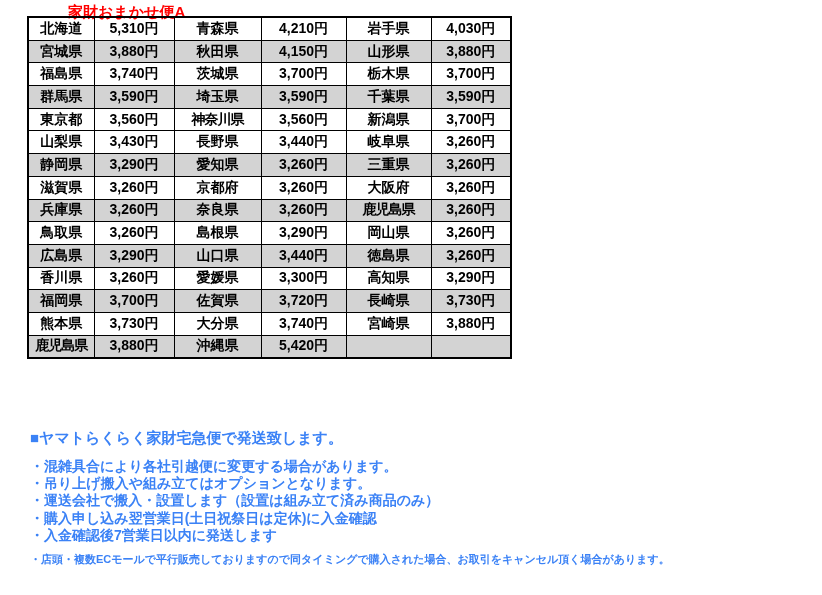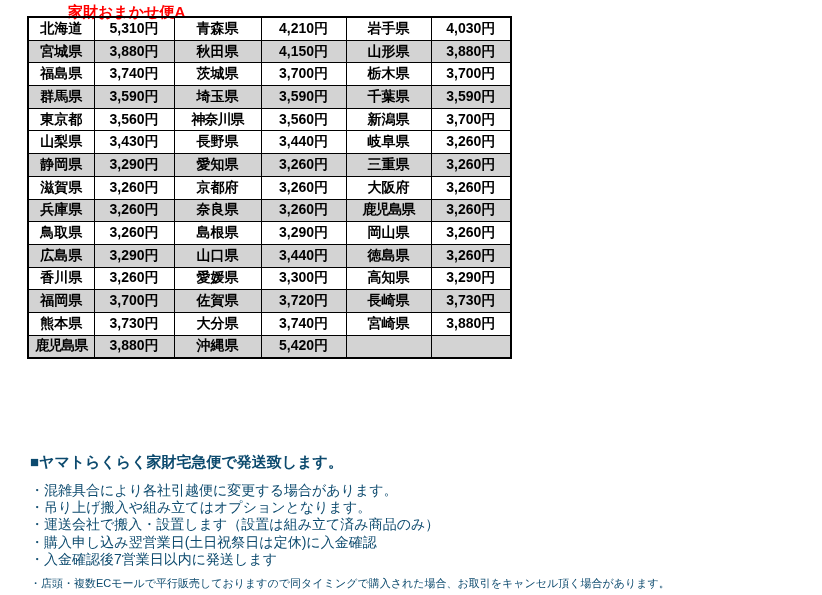"■ヤマトらくらく家財宅急便で発送致します。" .notes { color: #0c4a6e -> #3b82f6; margin-top: 24px -> none }
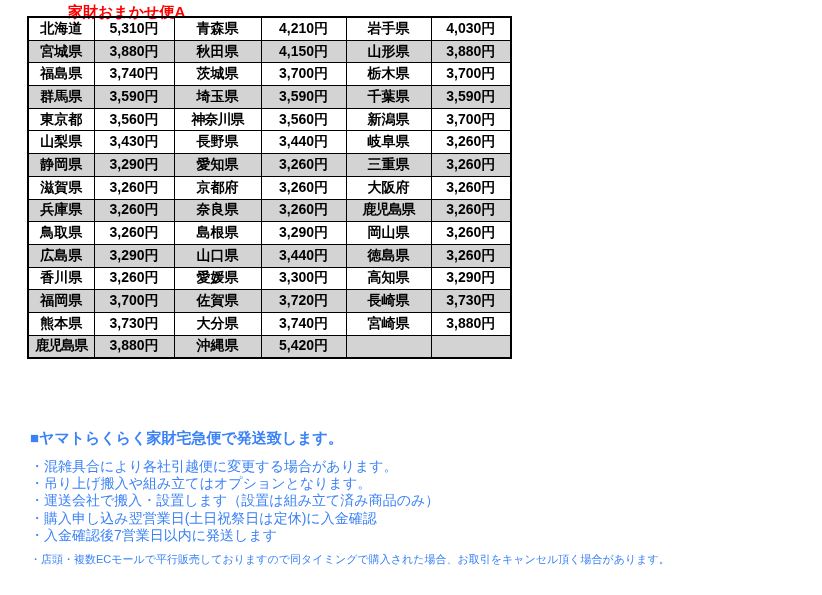"・混雑具合により各社引越便に変更する場合があります。" ul.bullets li { font-weight: normal -> bold }
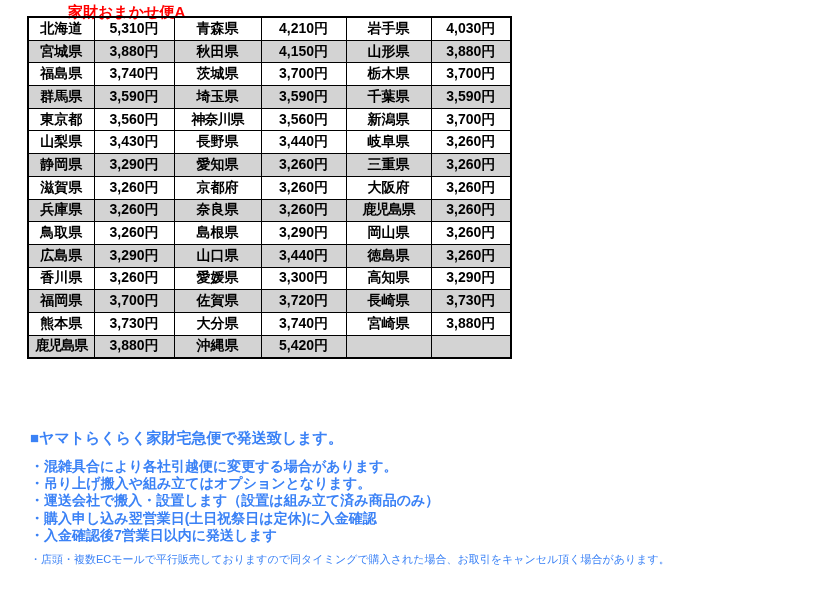"・店頭・複数ECモールで平行販売しておりますので同タイミングで購入された場合、お" .small-note { font-weight: normal -> bold }
